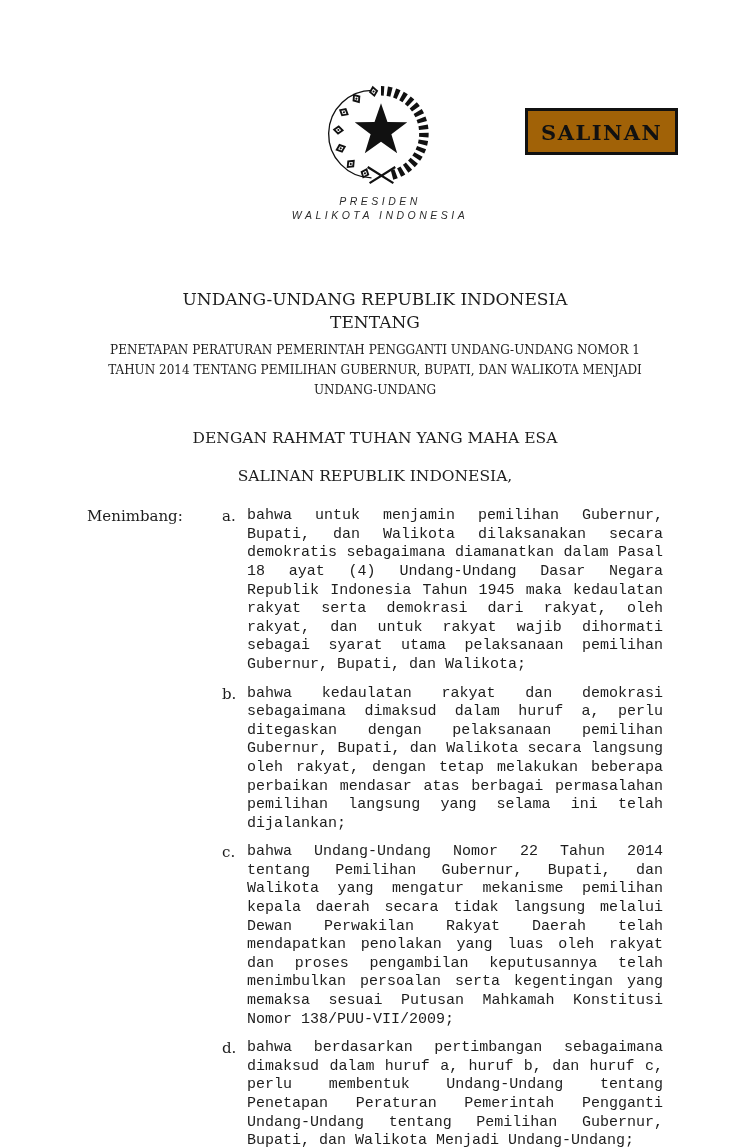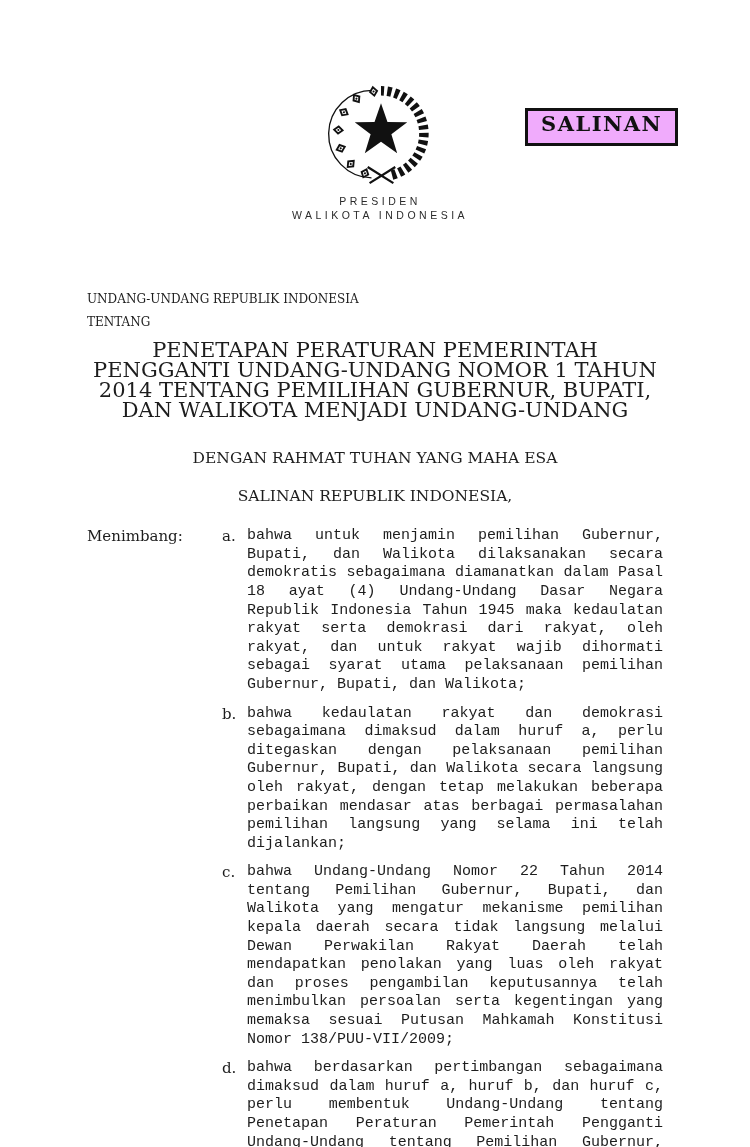"SALINAN" .stamp-box { background: #f0abfc -> #a16207; padding: 0 13px 7px 13px -> 9px 13px 7px 13px }
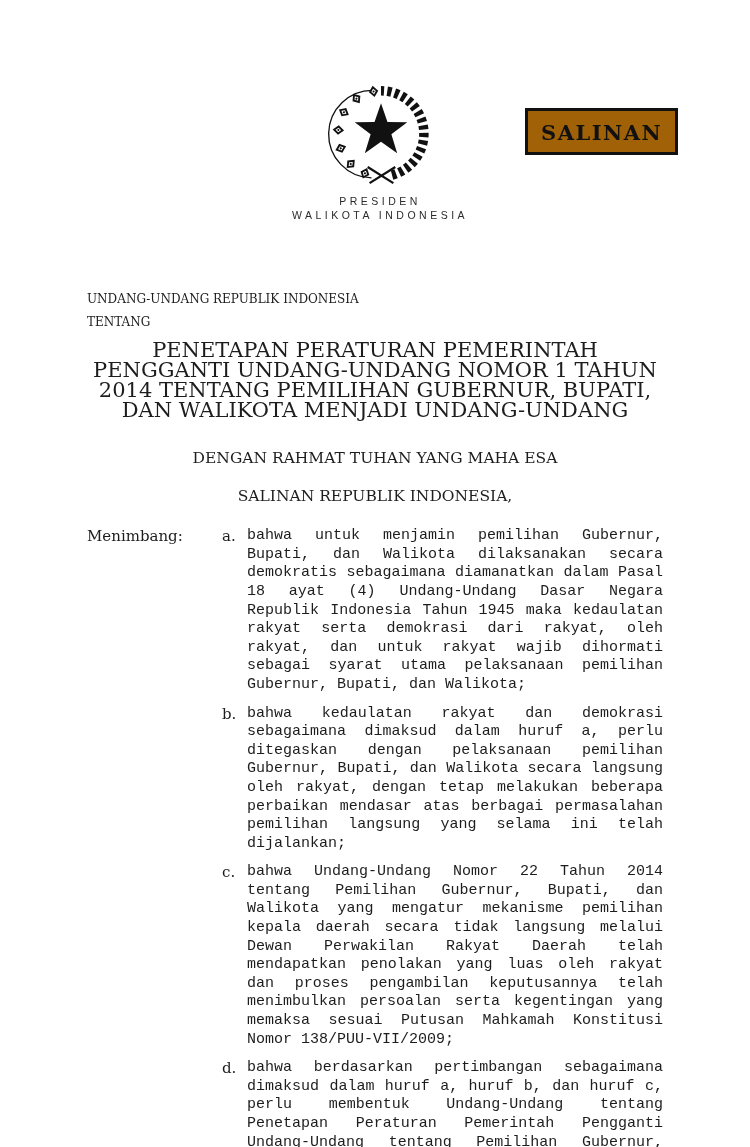"PRESIDEN" .letterhead-text { font-style: none -> italic }
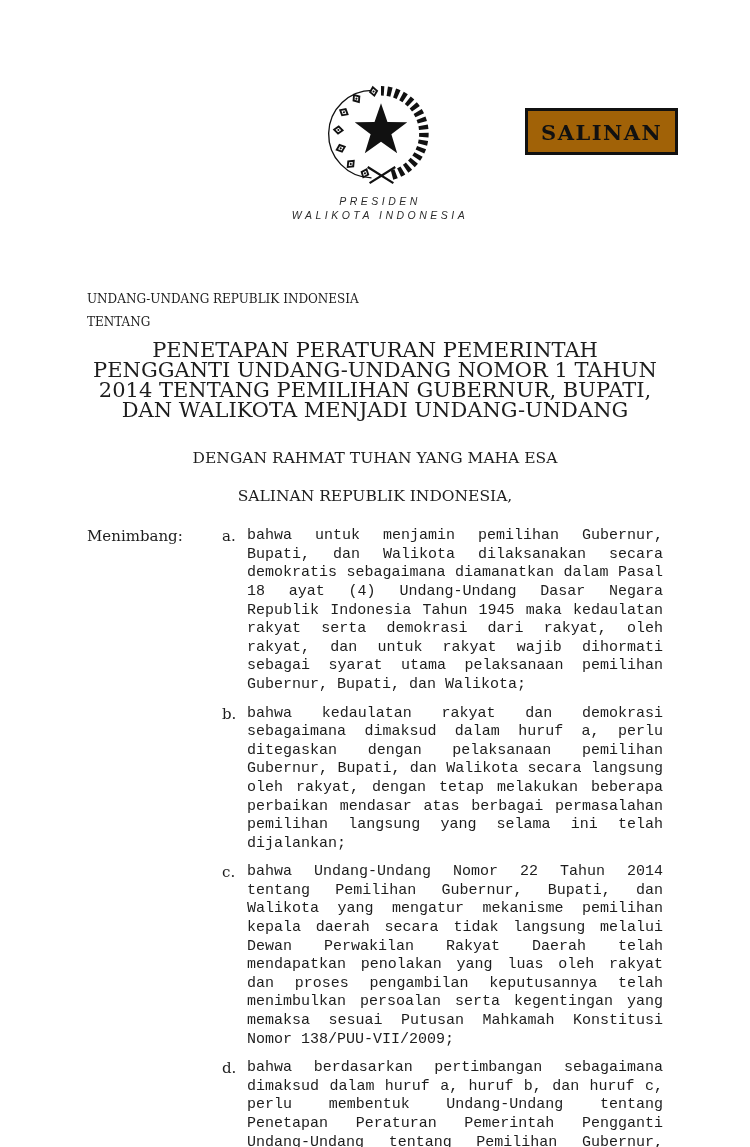"UNDANG-UNDANG REPUBLIK INDONESIA" .title-line { font-size: 12px -> 17px; text-align: none -> center }
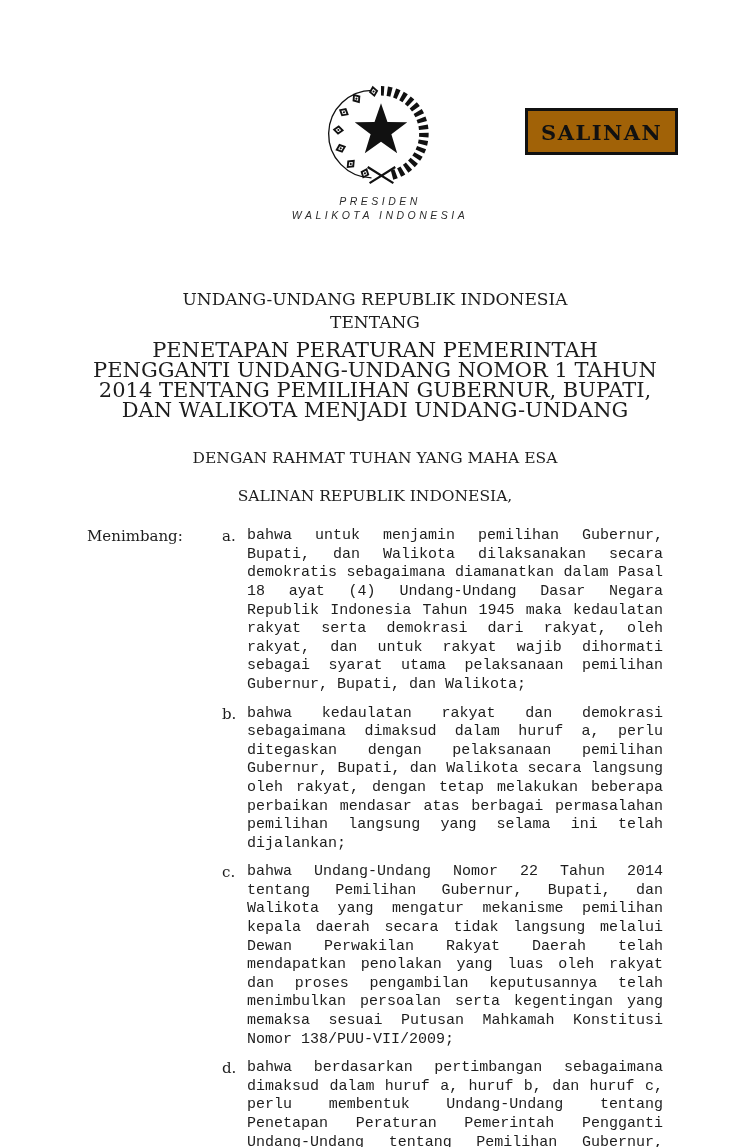"PENETAPAN PERATURAN PEMERINTAH PENGGANTI" .subject { font-size: 21px -> 12px }
